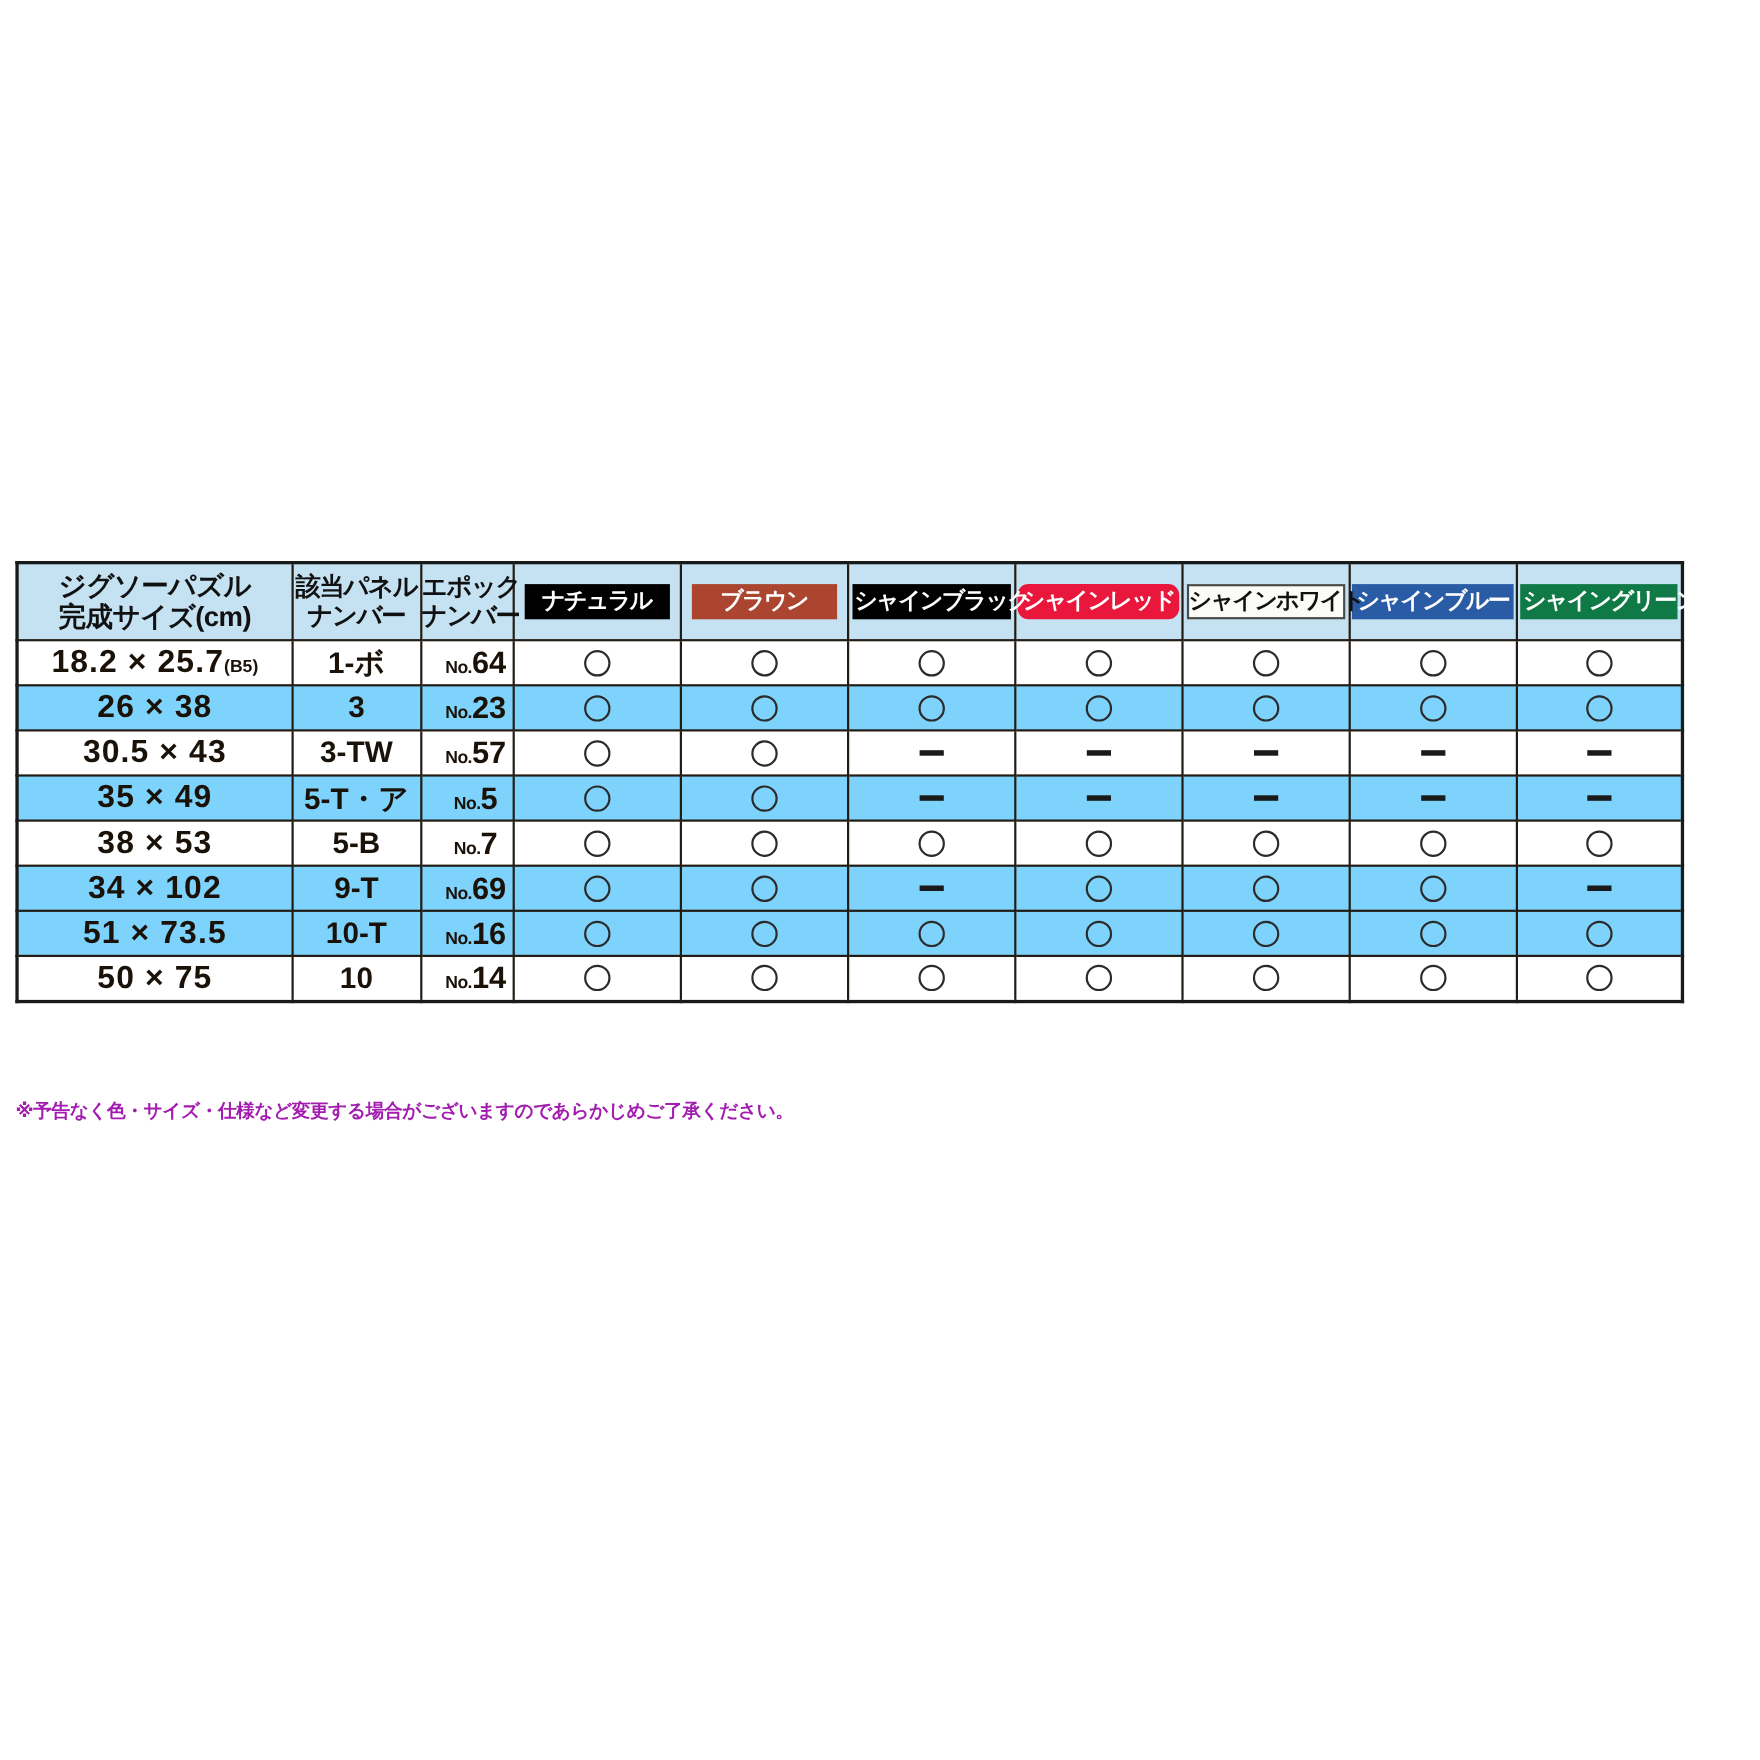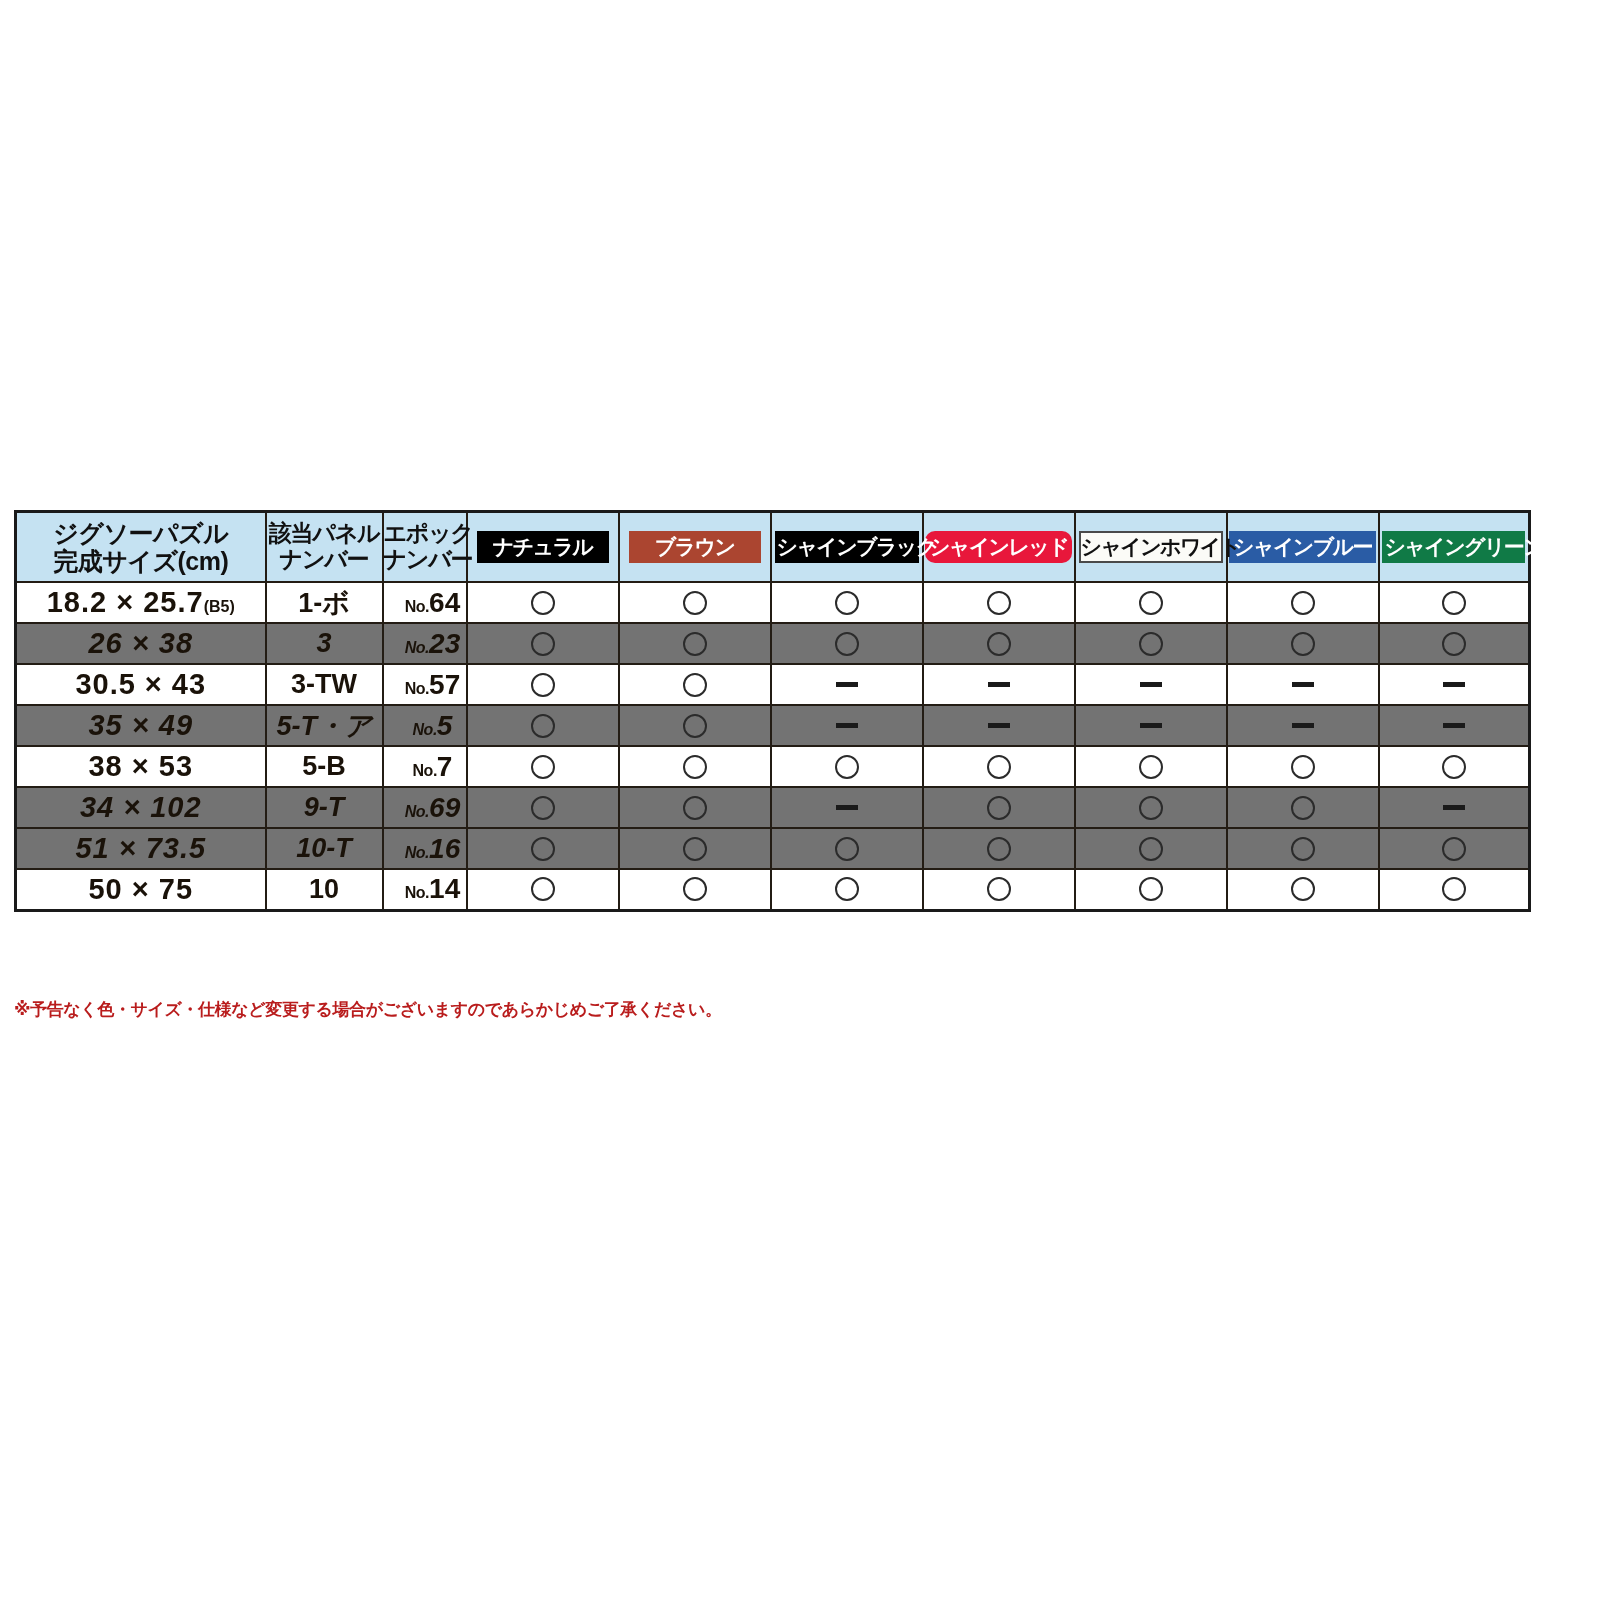"26 × 38" tbody tr.even { background: #737373 -> #7dd3fc; font-style: italic -> none }
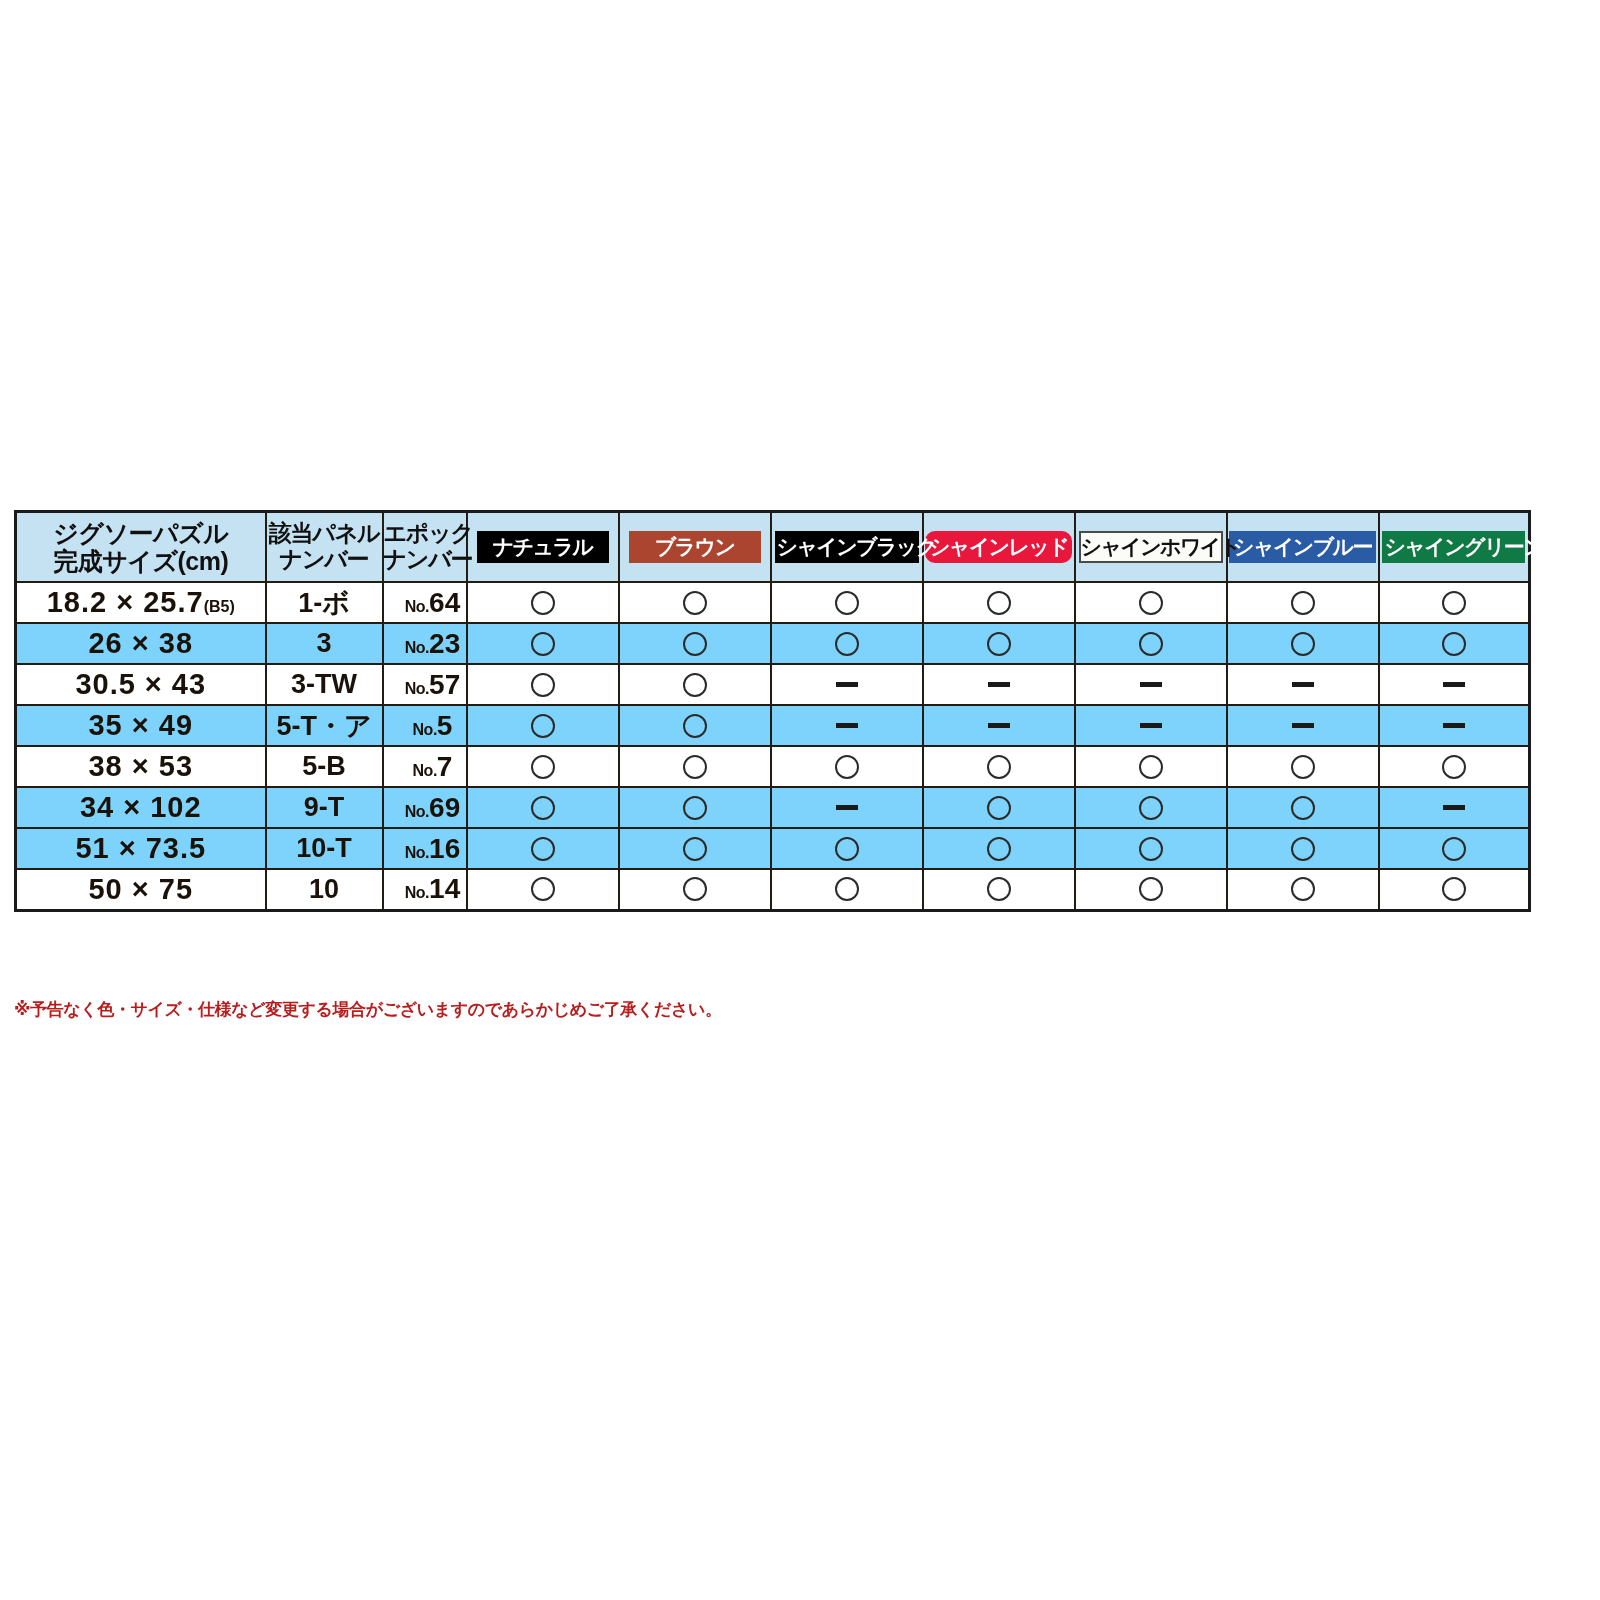"※予告なく色・サイズ・仕様など変更する場合がございますのであらかじめご了承くださ" #footnote { color: #b91c1c -> #a21caf }
